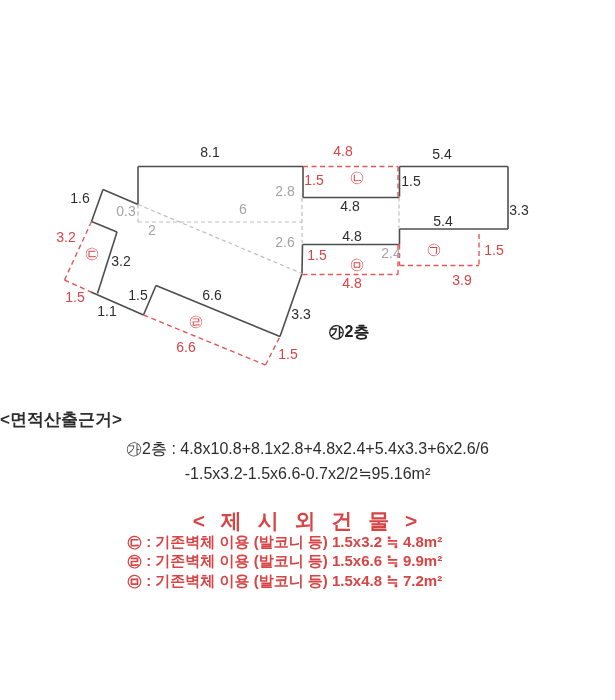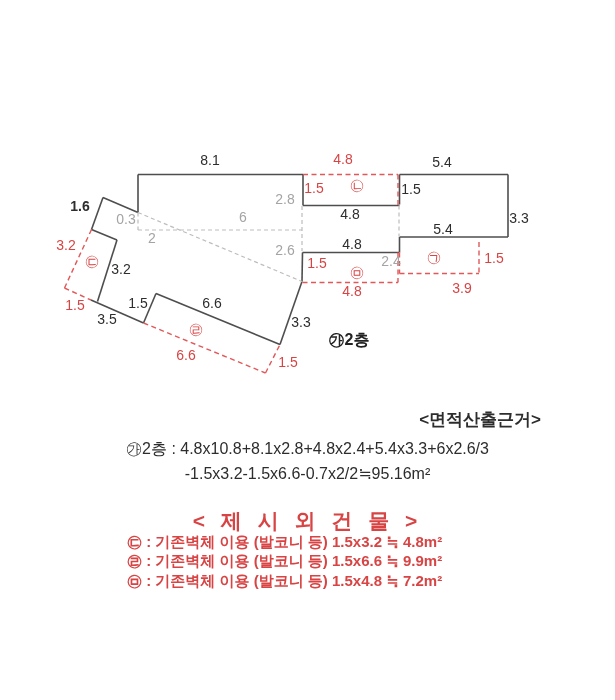"8.1" #plan { top: 16px -> 8px }
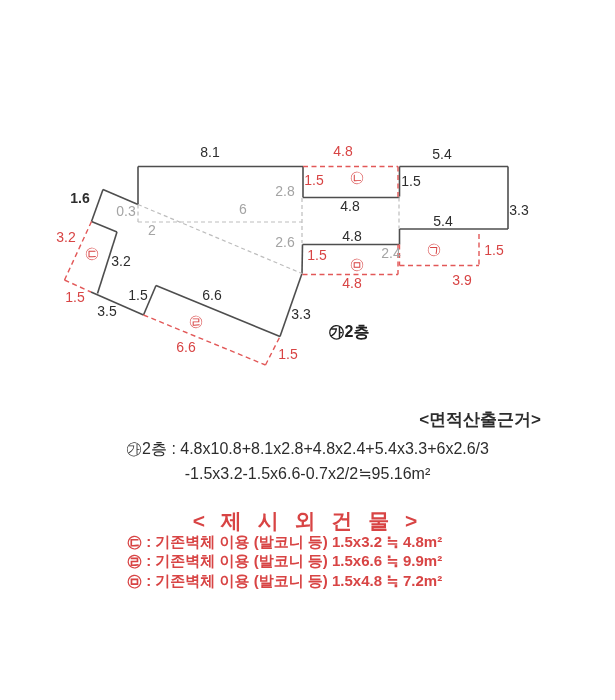"1.6" div.lbl { font-weight: bold -> none }
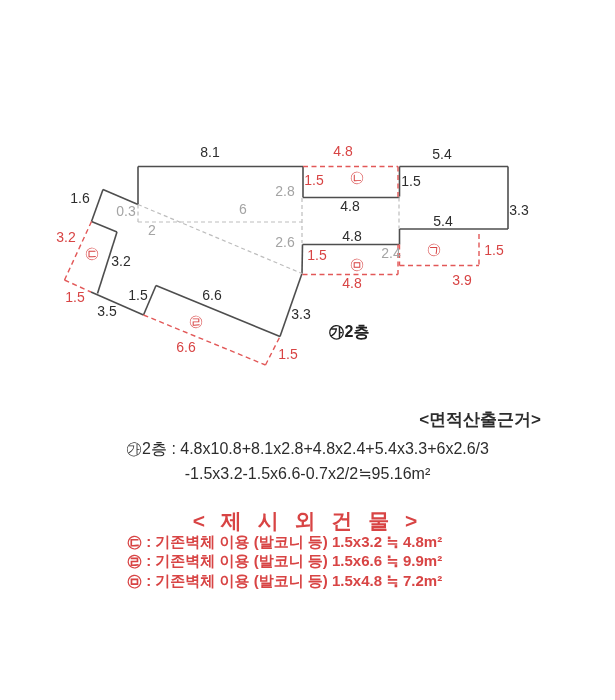"3.5" div.lbl { text: 3.5 -> 1.1 }
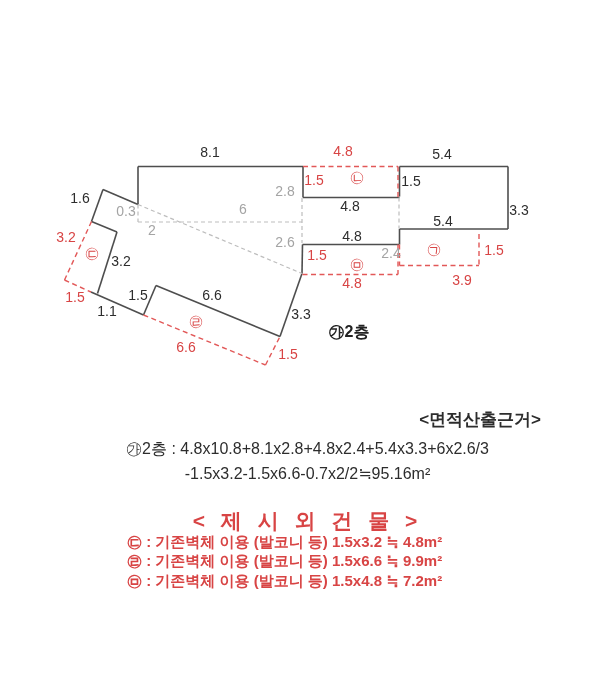"<면적산출근거>" .calc-title { text-align: right -> left }
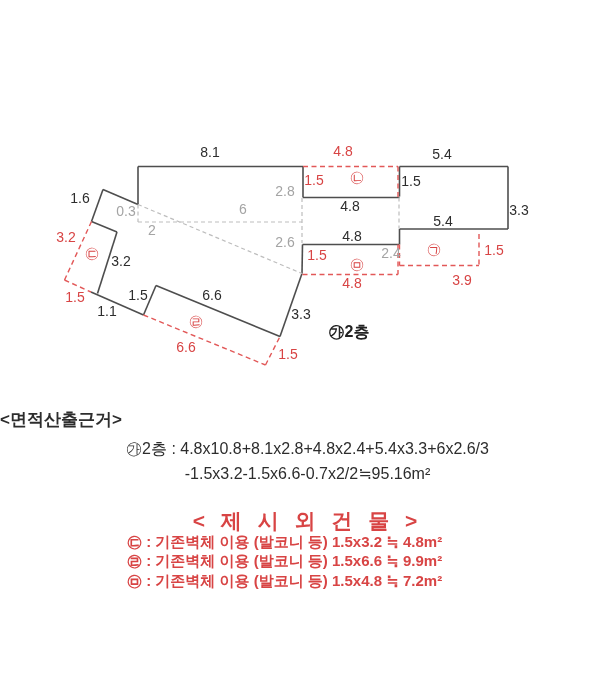"㉮2층 :" div.calc-line1 { text: 4.8x10.8+8.1x2.8+4.8x2.4+5.4x3.3+6x2.6/3 -> 4.8x10.8+8.1x2.8+4.8x2.4+5.4x3.3+6x2.6/6 }
